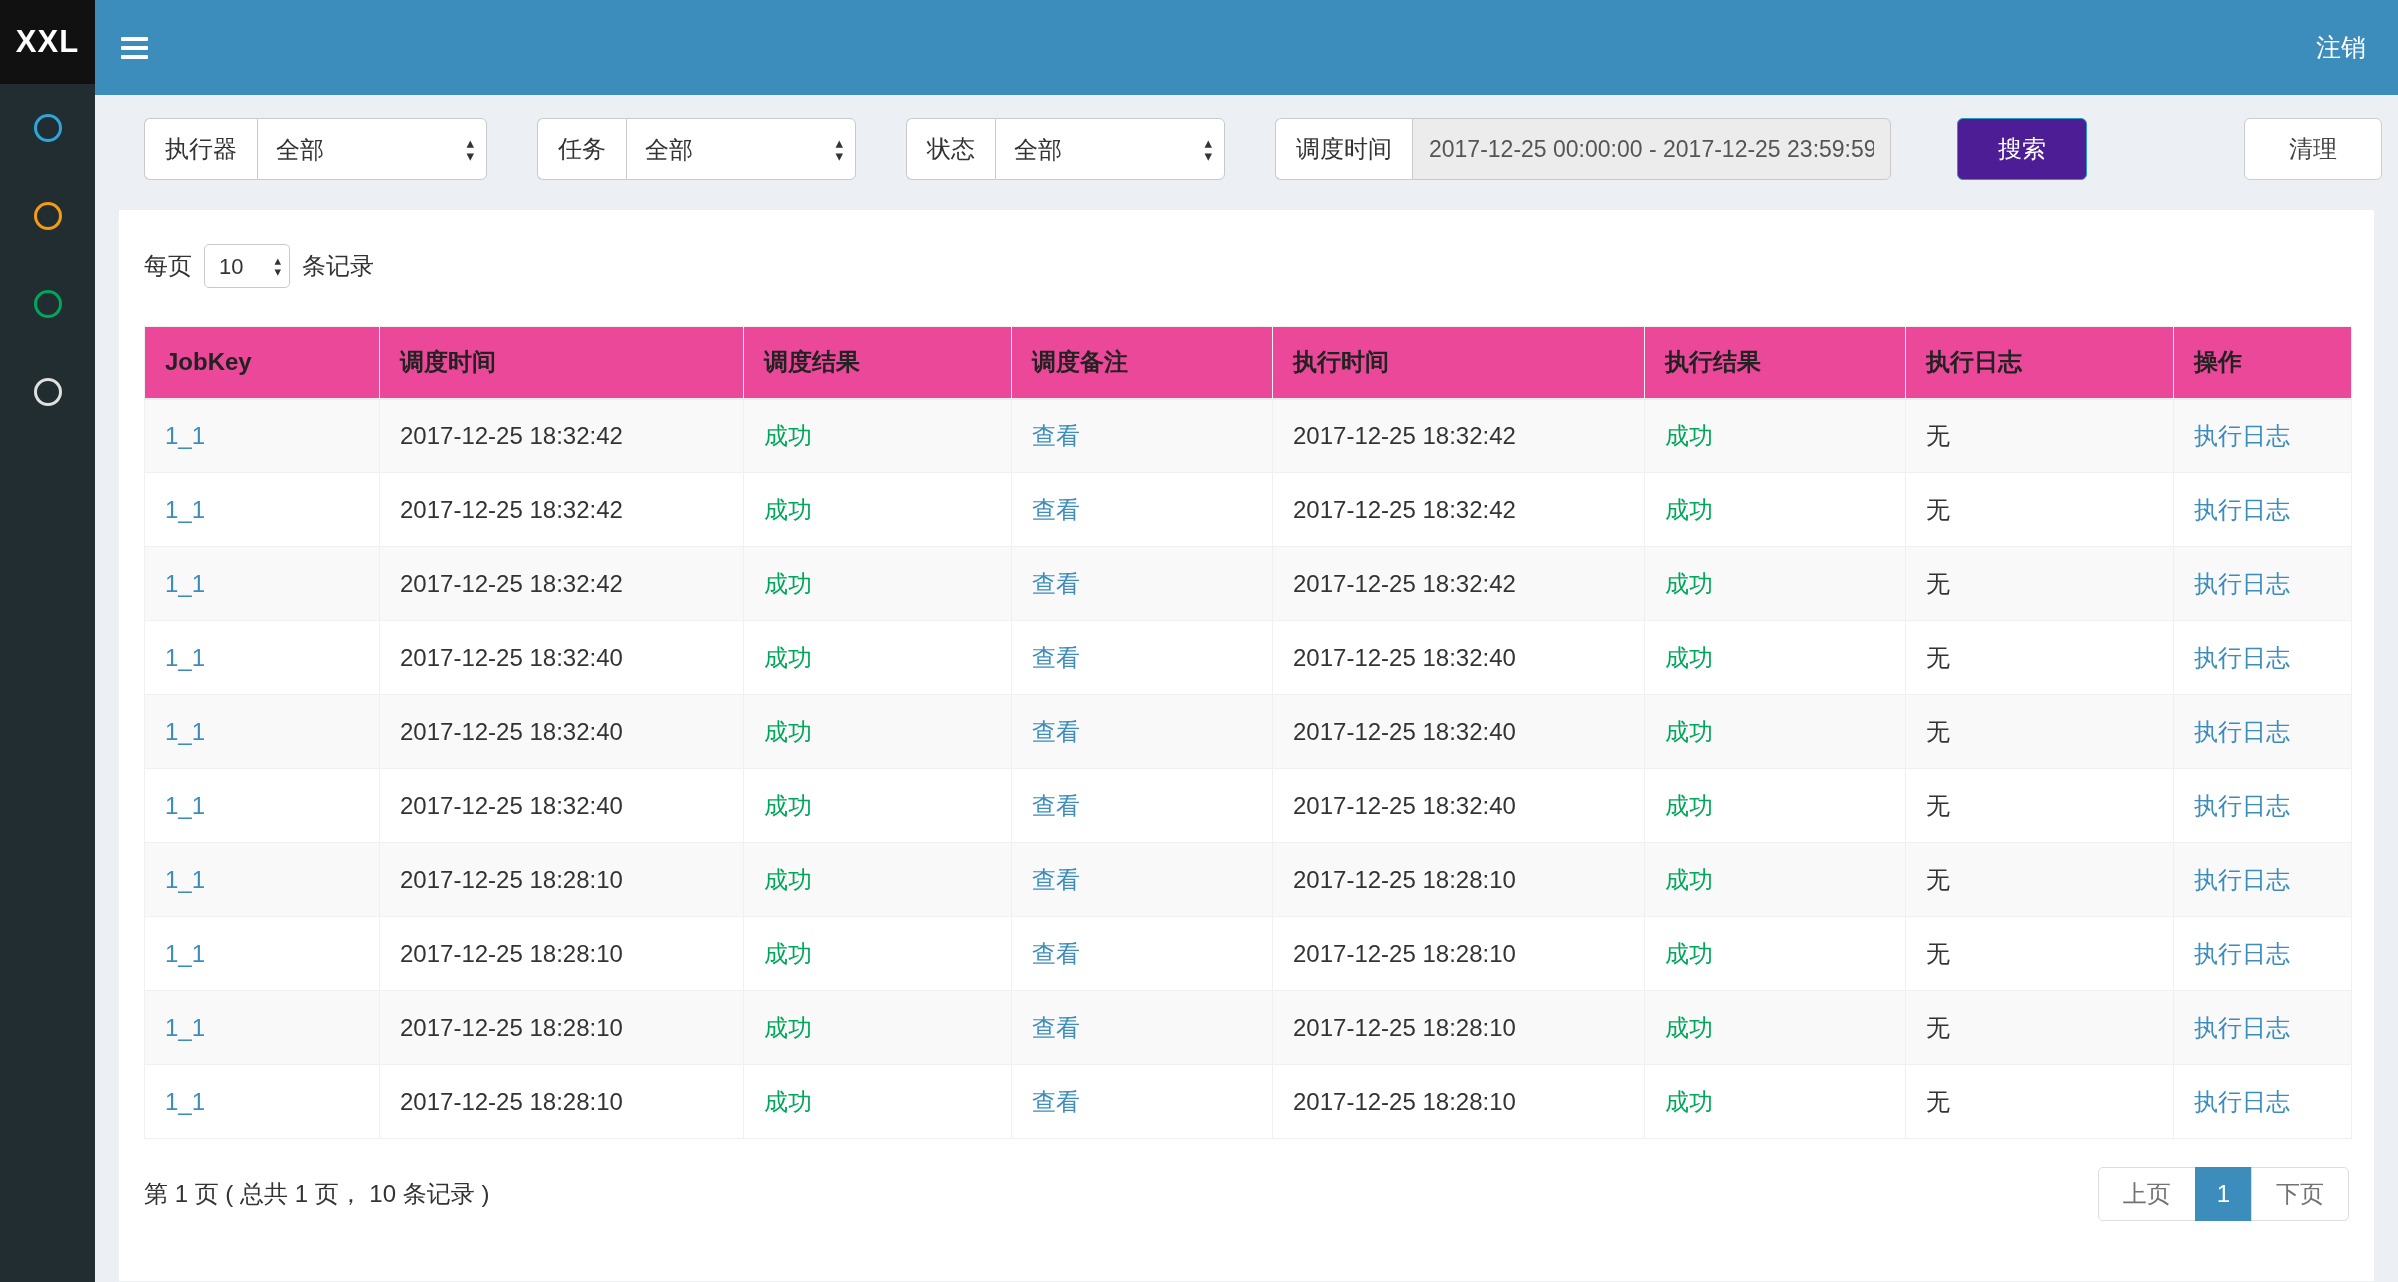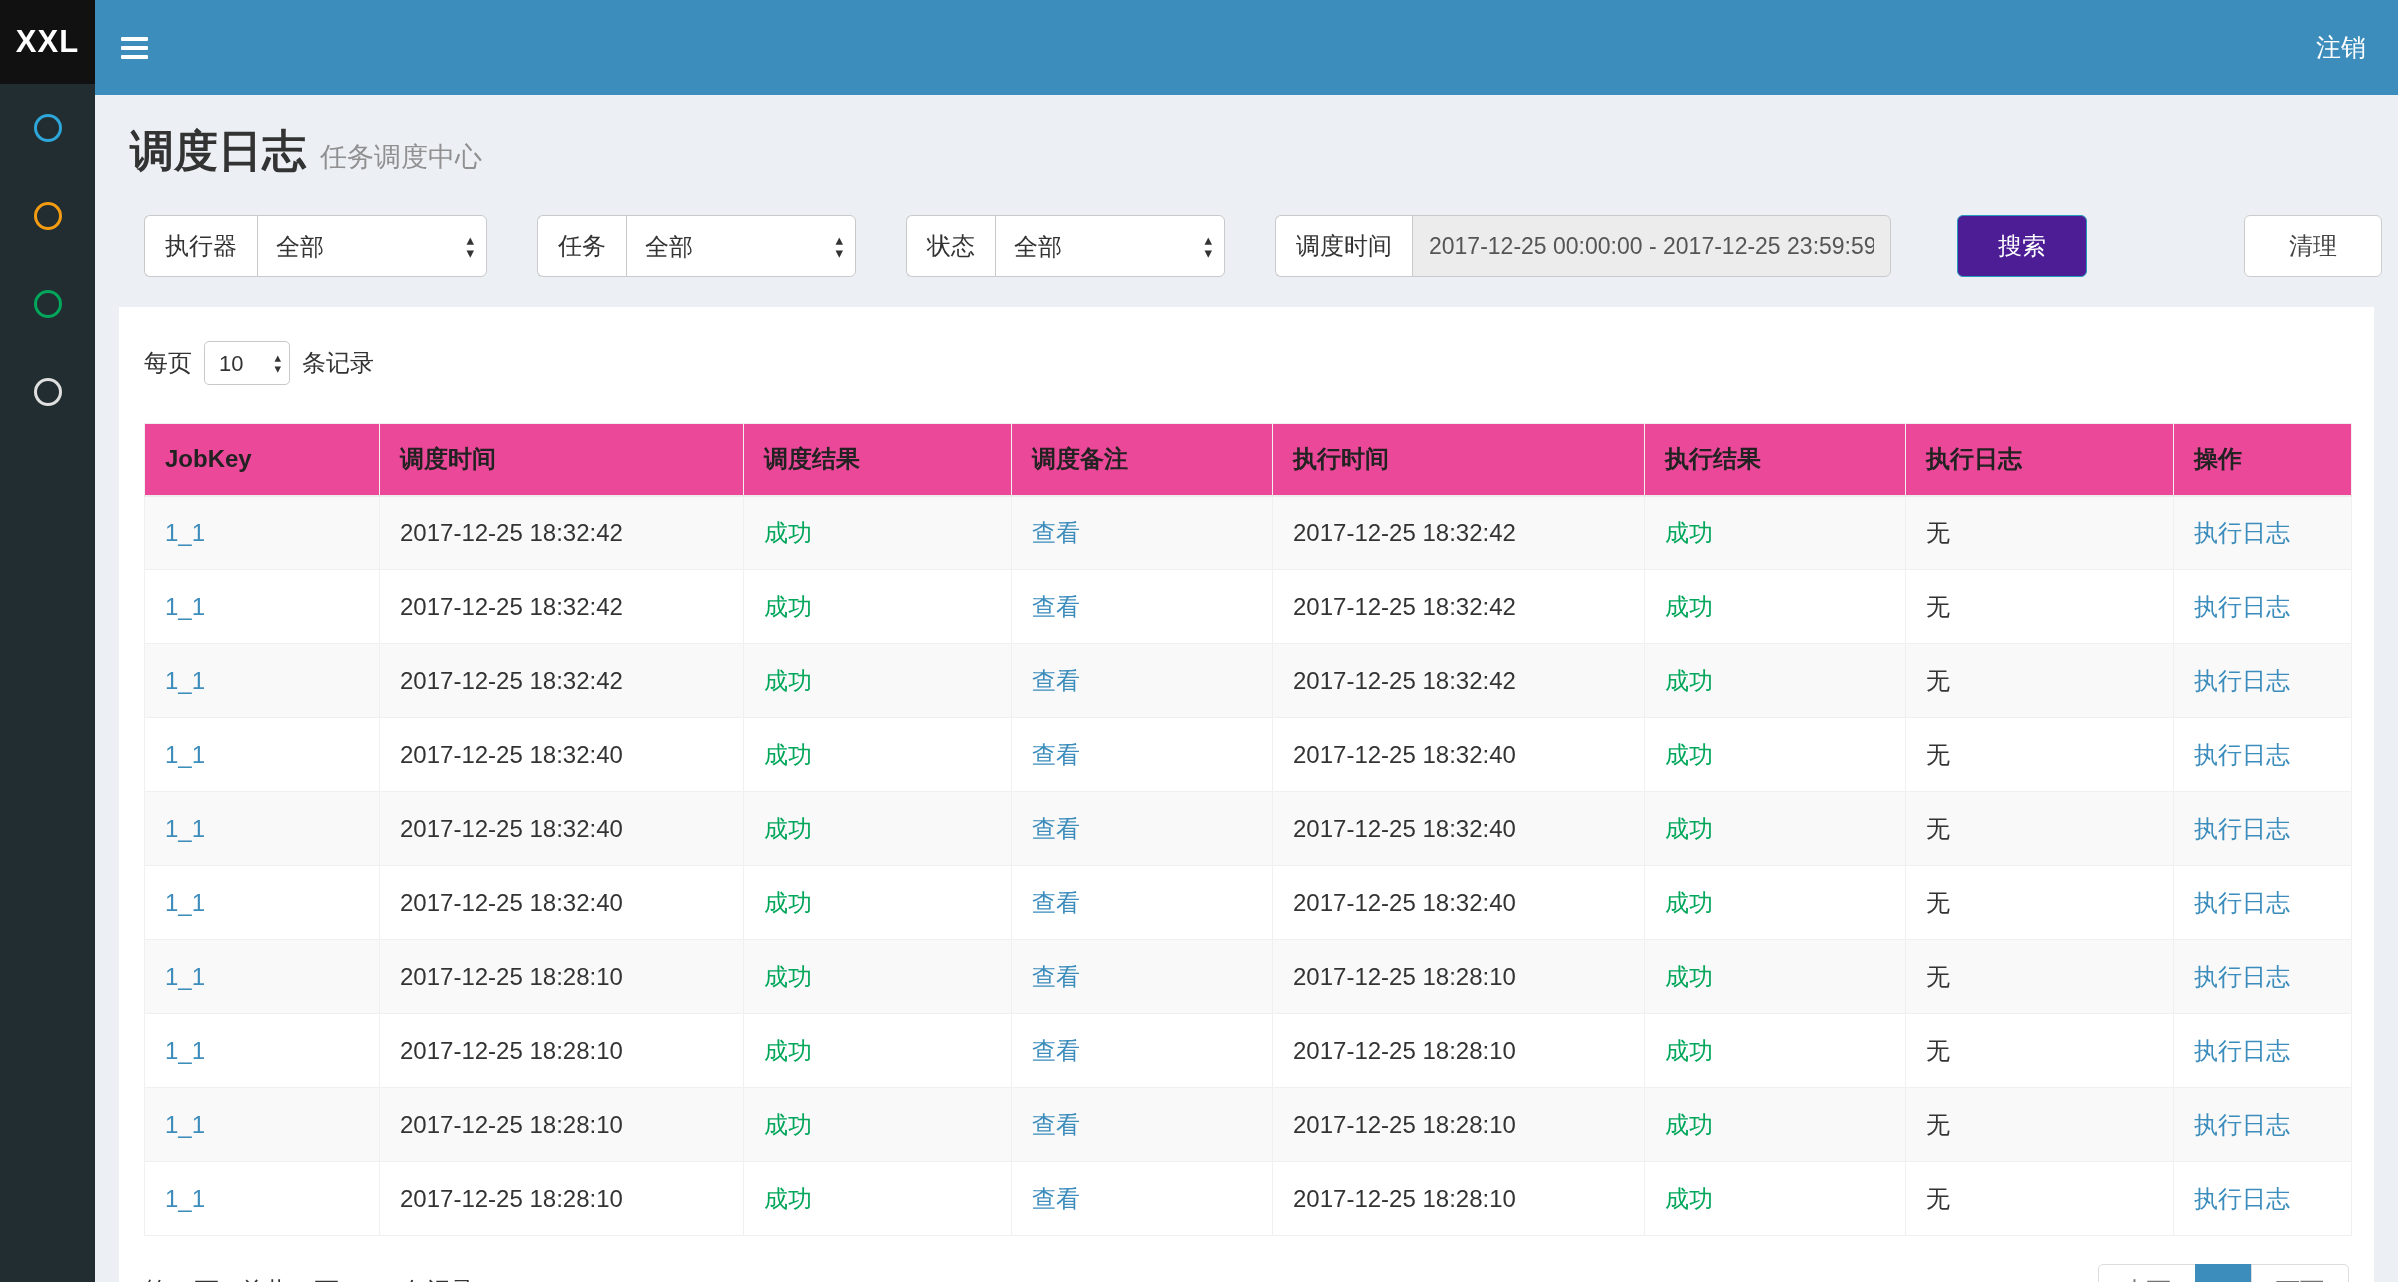"调度日志" div.content-header { html: <div> <h1> <span>调度日志</span> <small>任务调度中心</small> </h1> </div> -> none }
